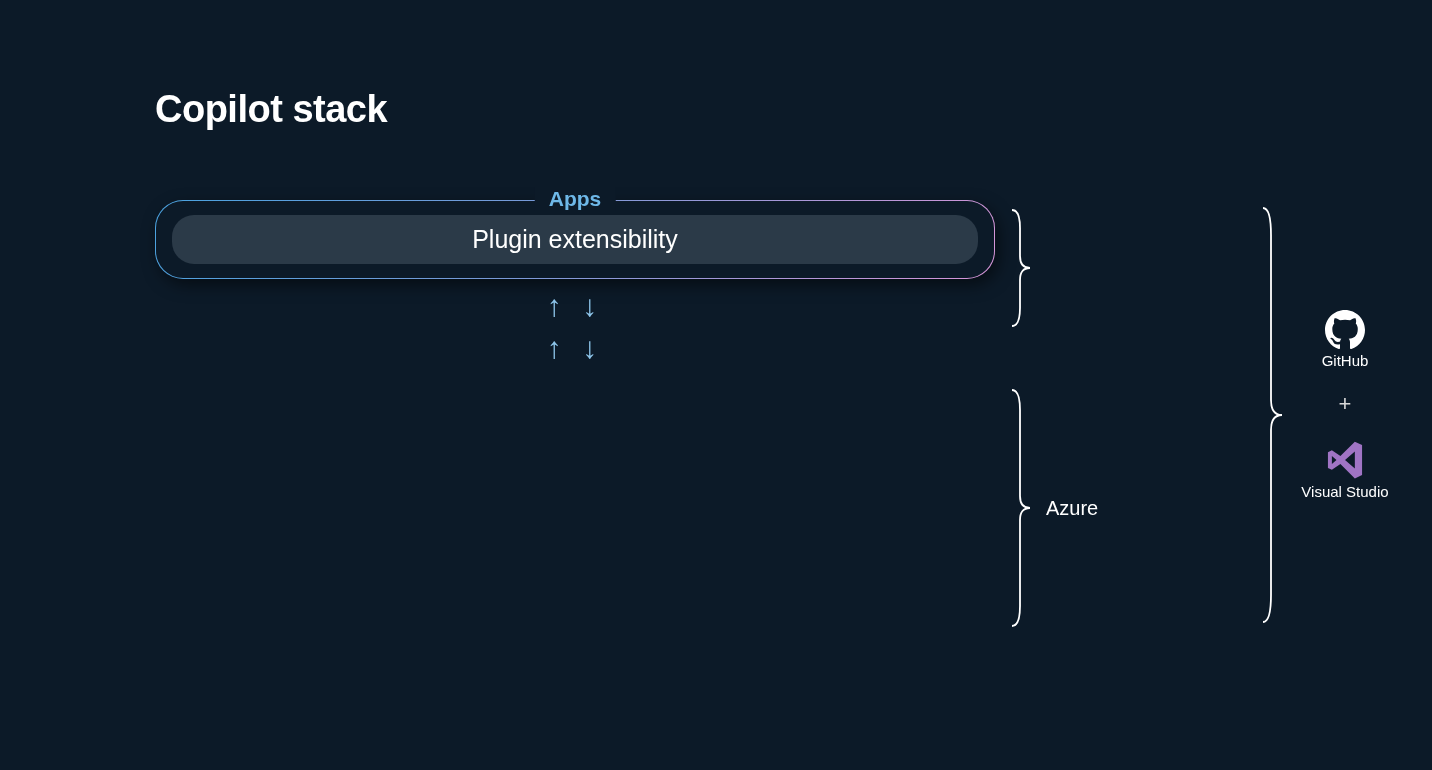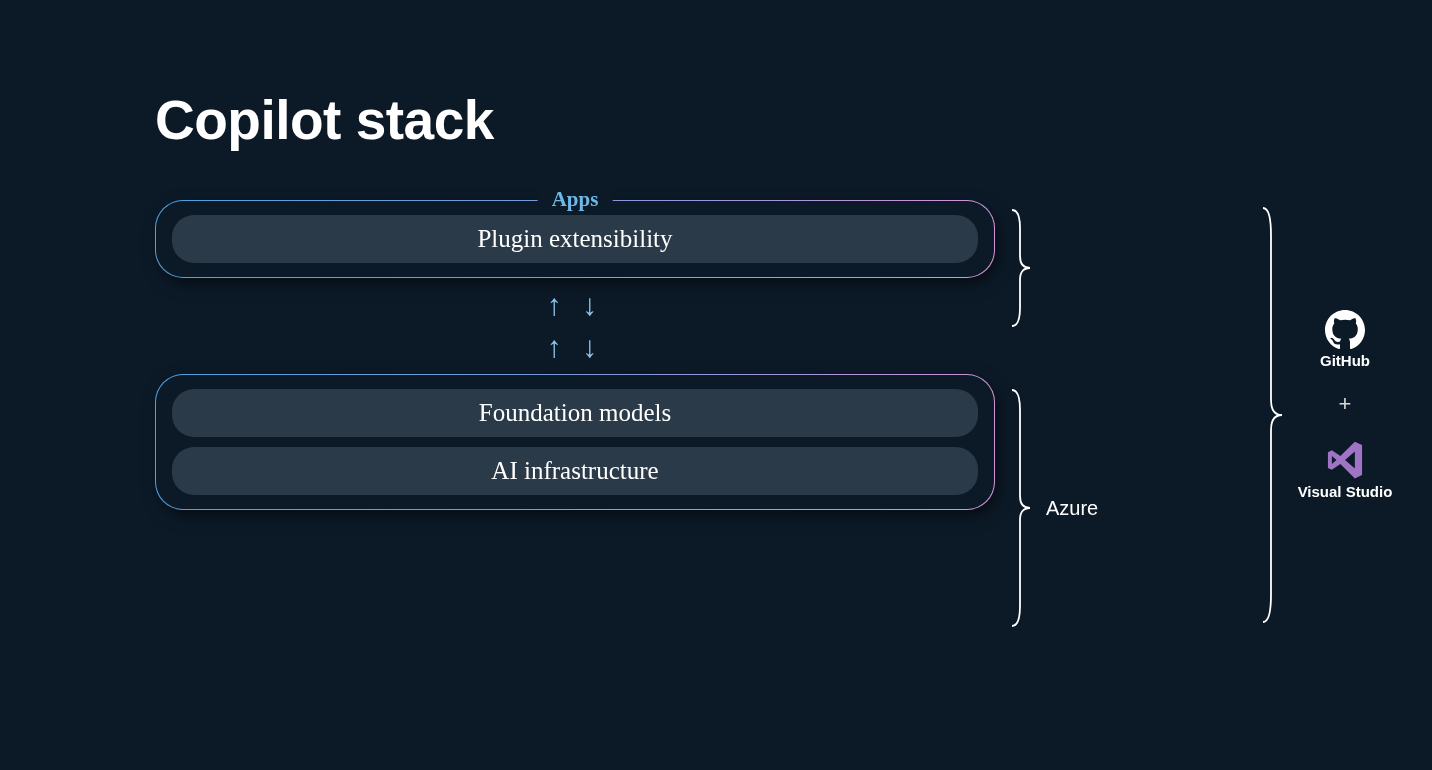"Copilot stack" .title { font-size: 55px -> 38px }
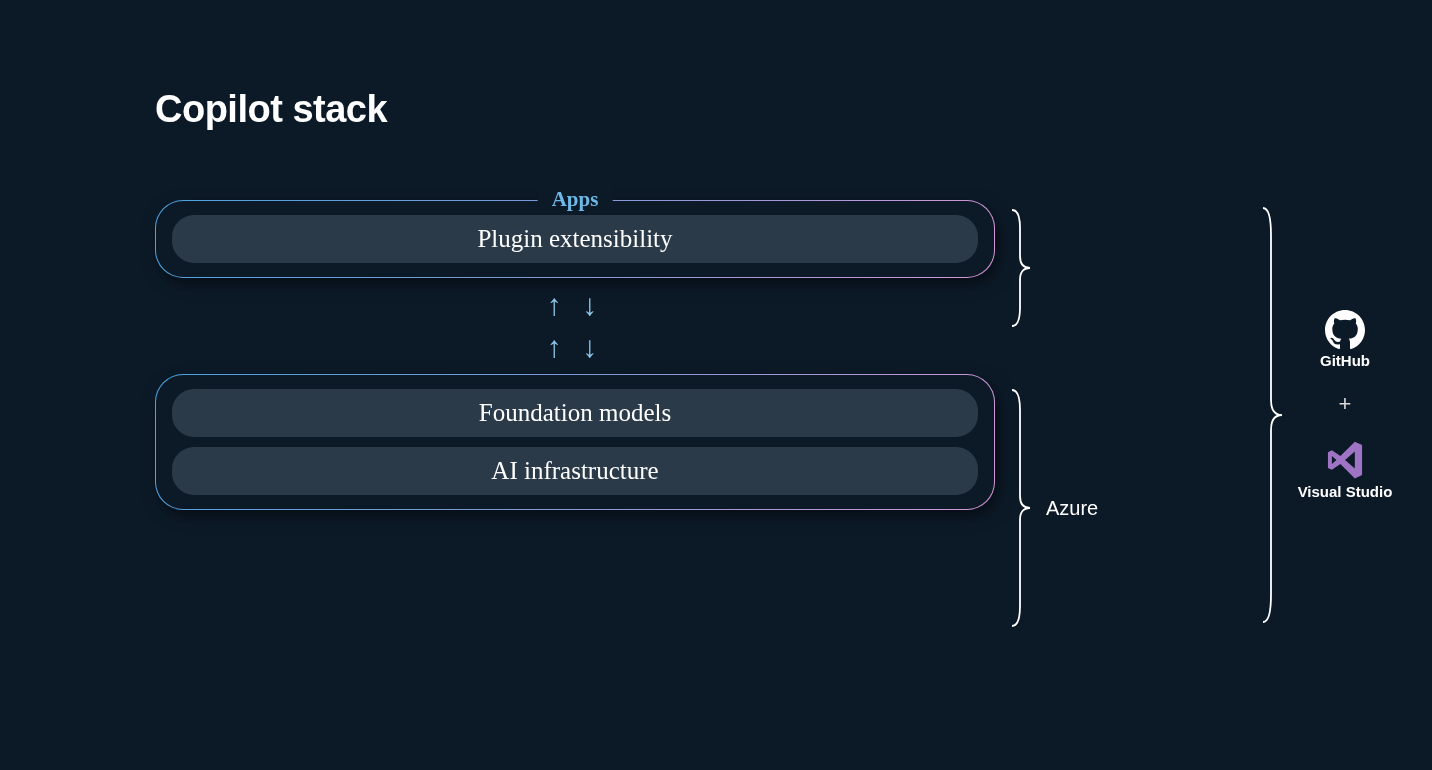"Apps" .layer { font-family: Liberation Serif, serif -> none }
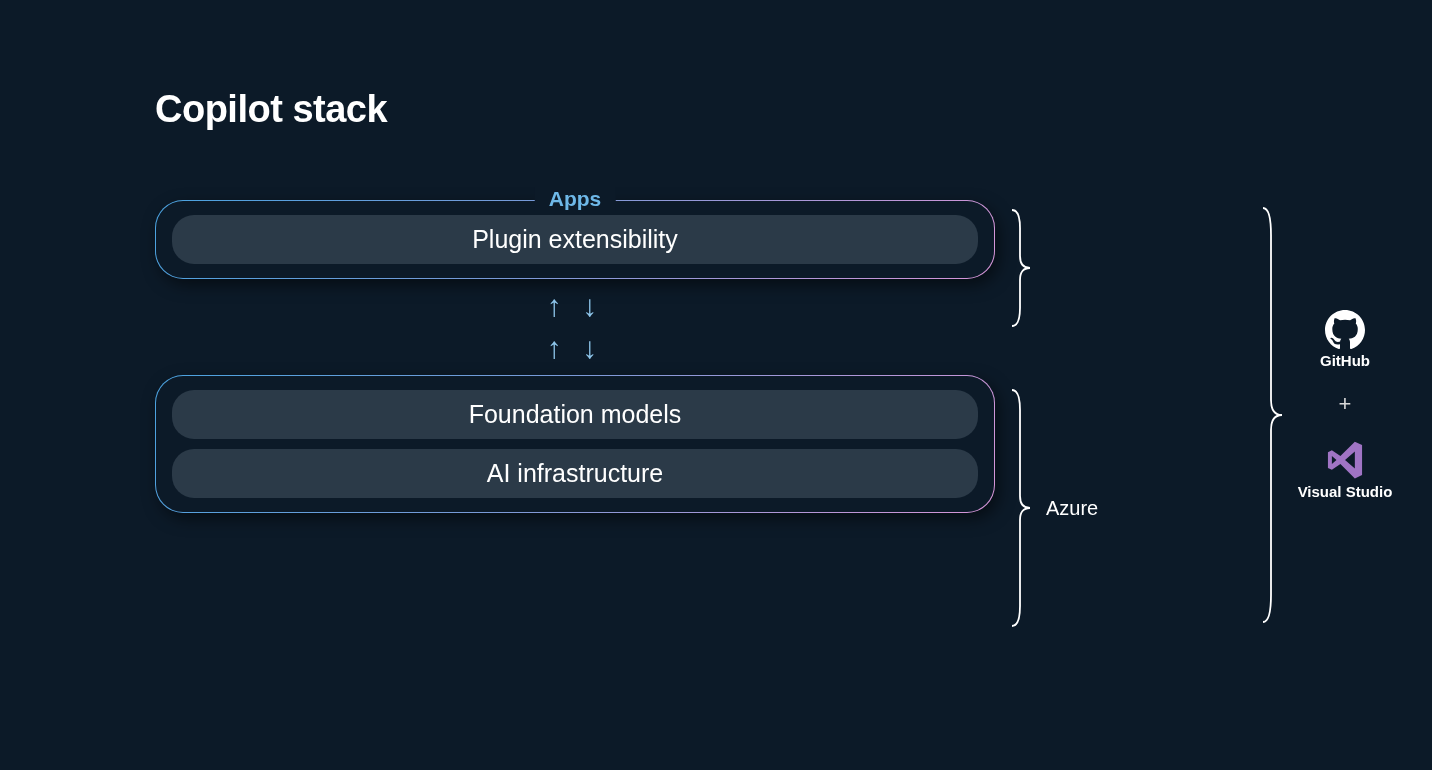"GitHub" .logo-label { font-weight: 700 -> 400 }
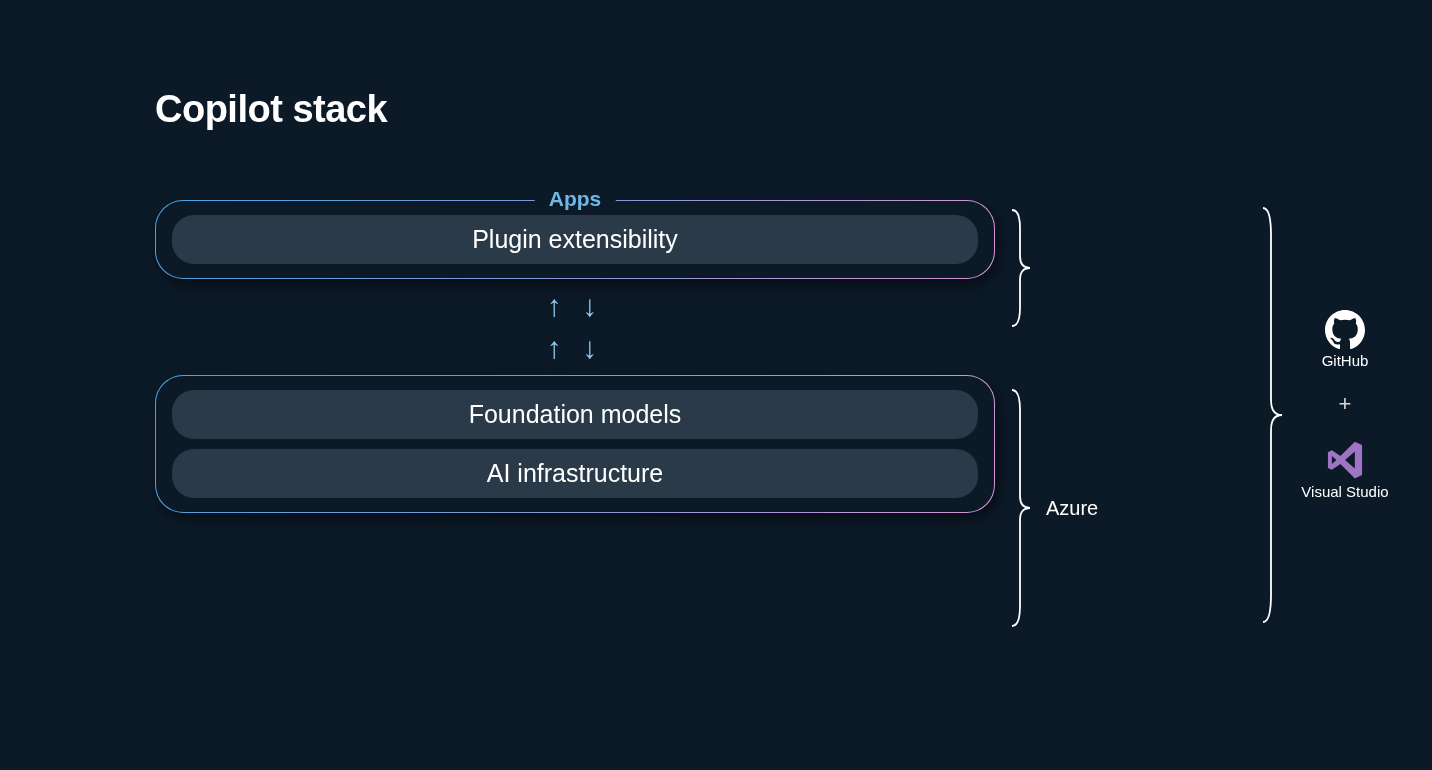"Foundation models" div.layer { html: <div> <div>Foundation models</div> <div>AI infrastructure</div> </div> -> none }
